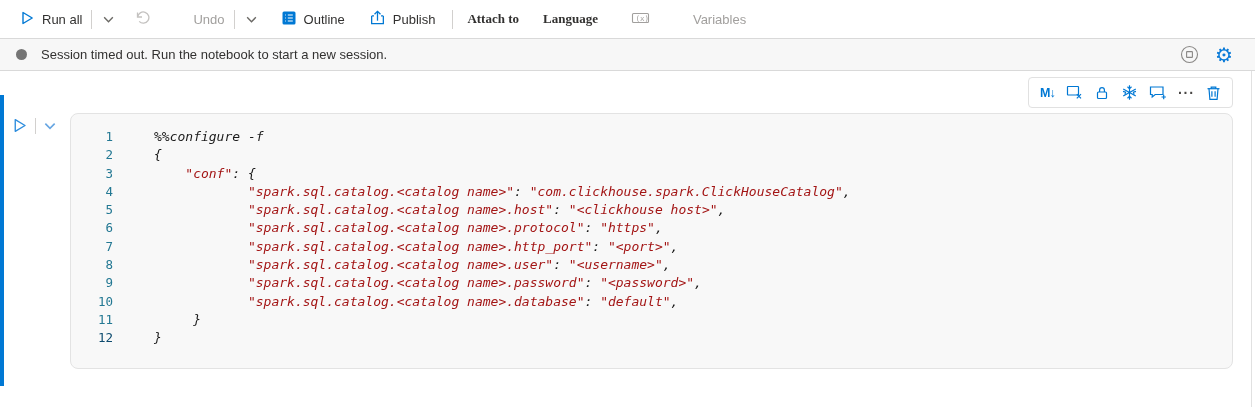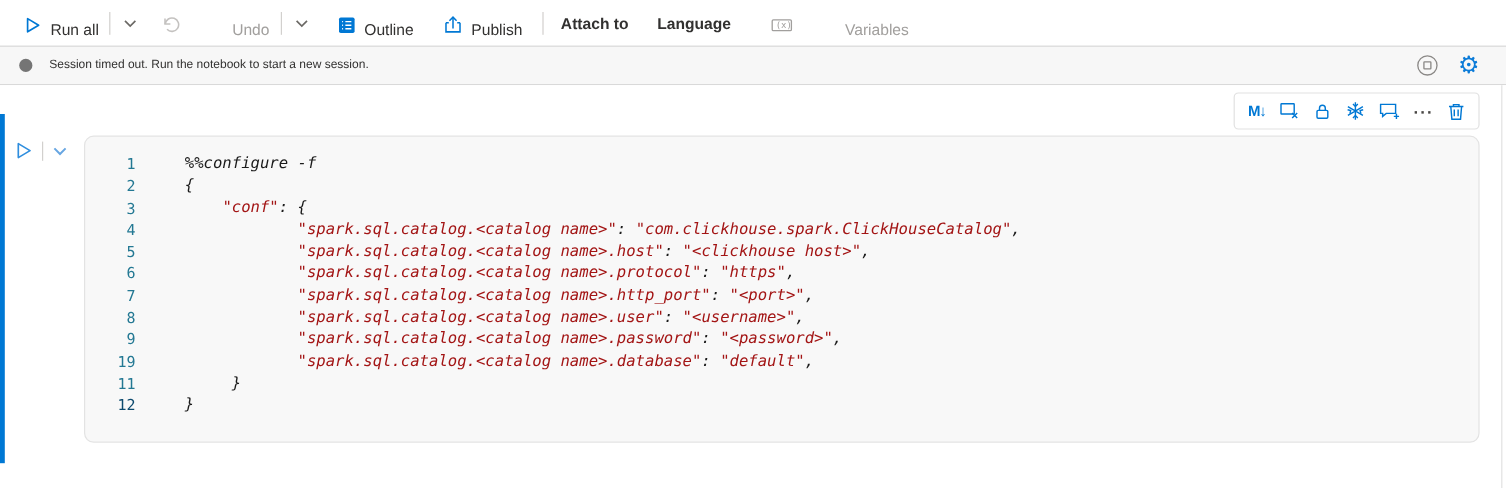"Run all" .tb-item { align-items: flex-end -> center }
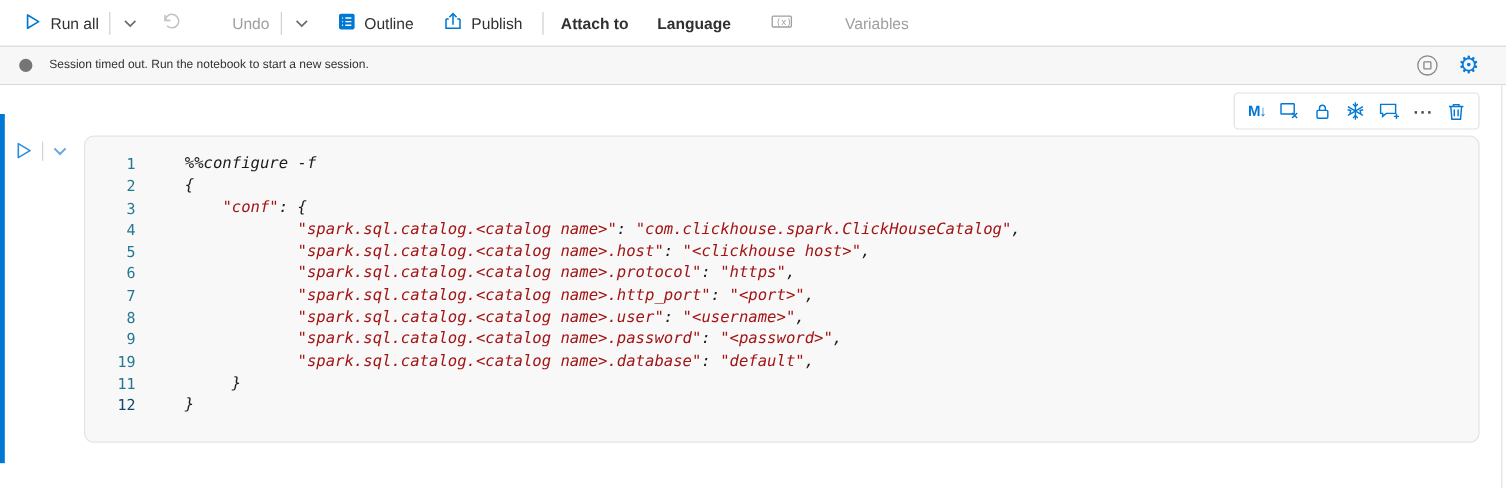"Attach to" .tb-label { font-family: none -> Liberation Serif, serif }
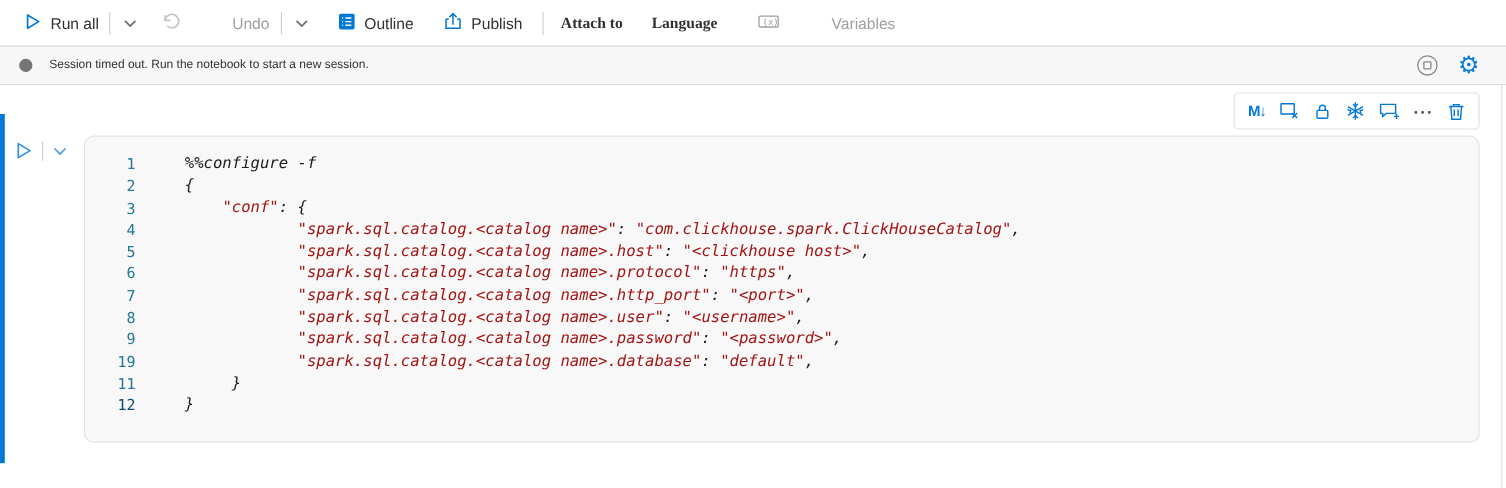"Session timed out. Run the" .session-msg { font-size: 10px -> 13px }
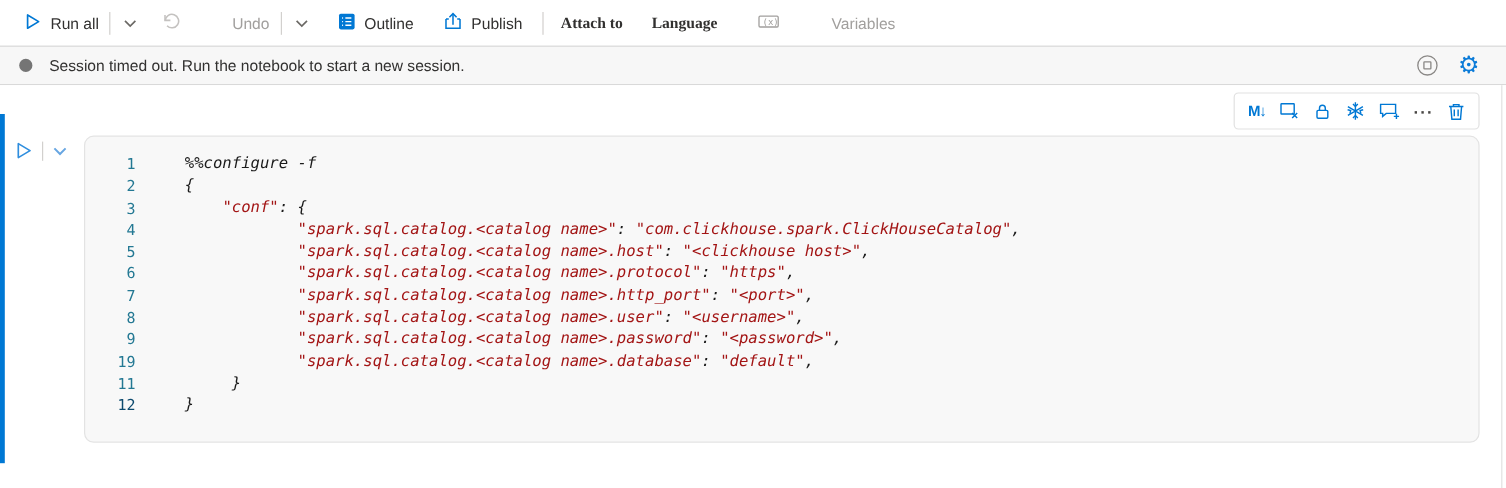"19" span.ln { text: 19 -> 10 }
